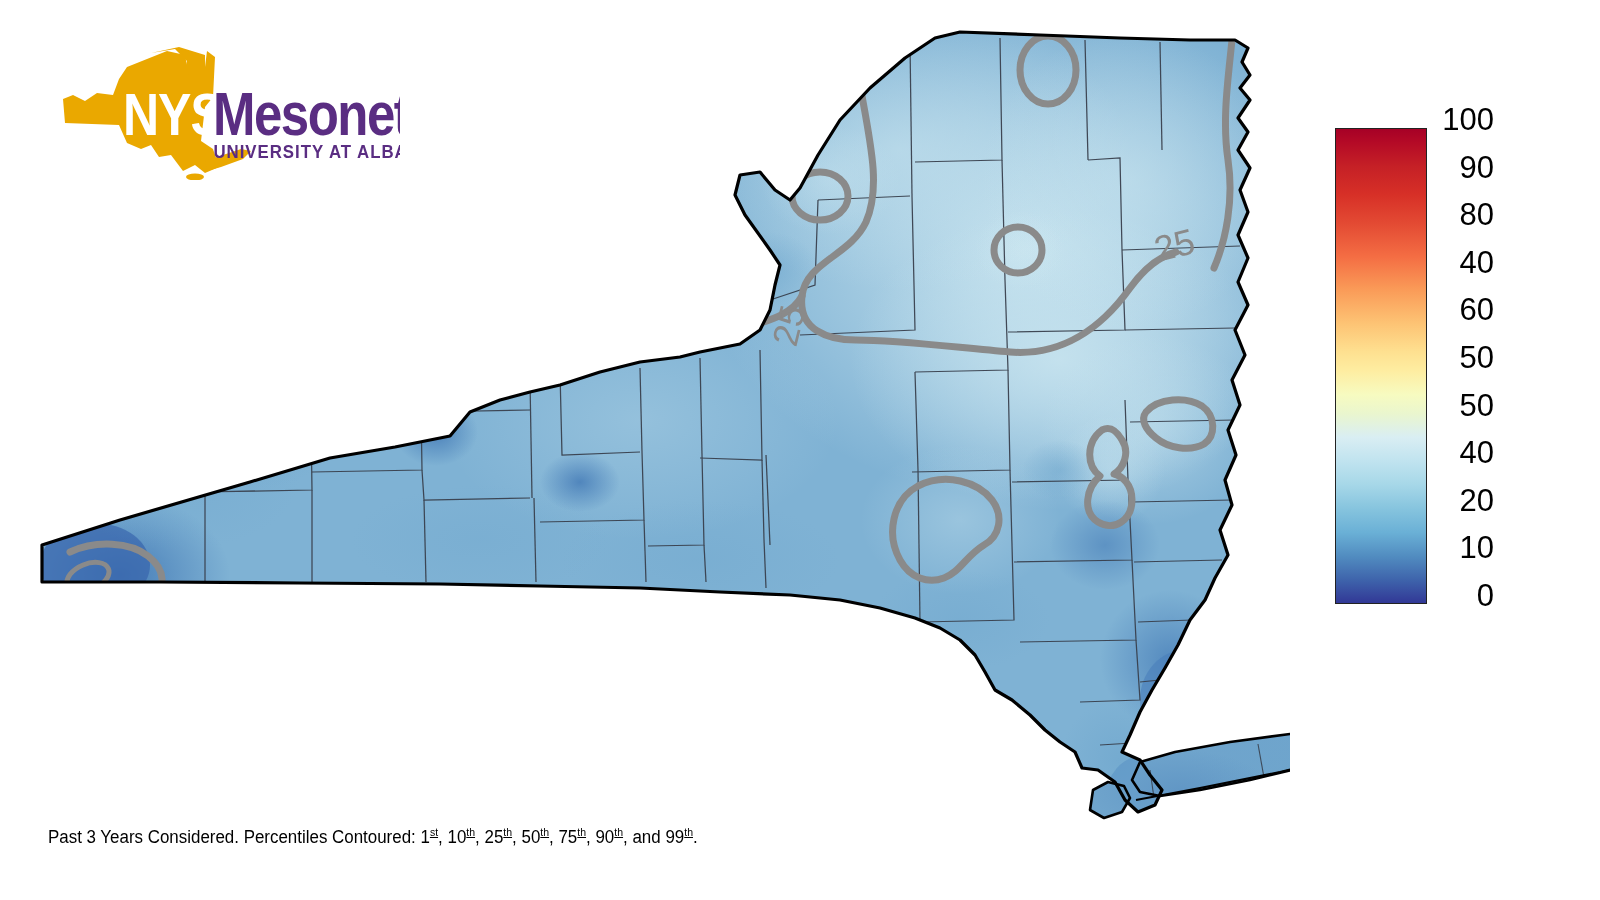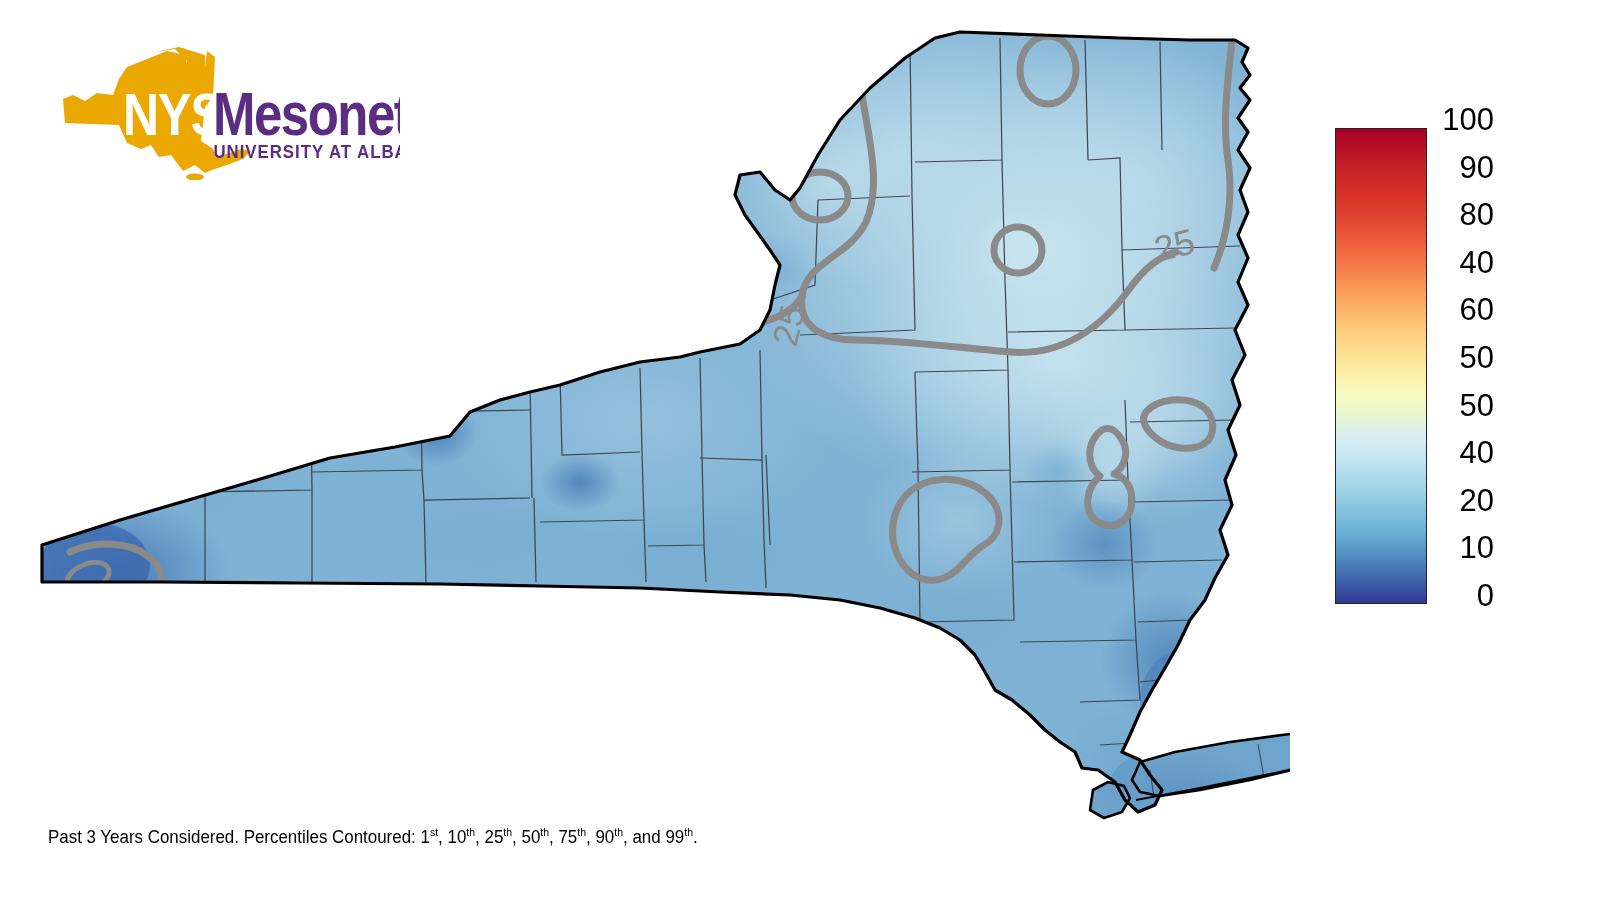"st" #footnote sup { text-decoration: none -> underline }
